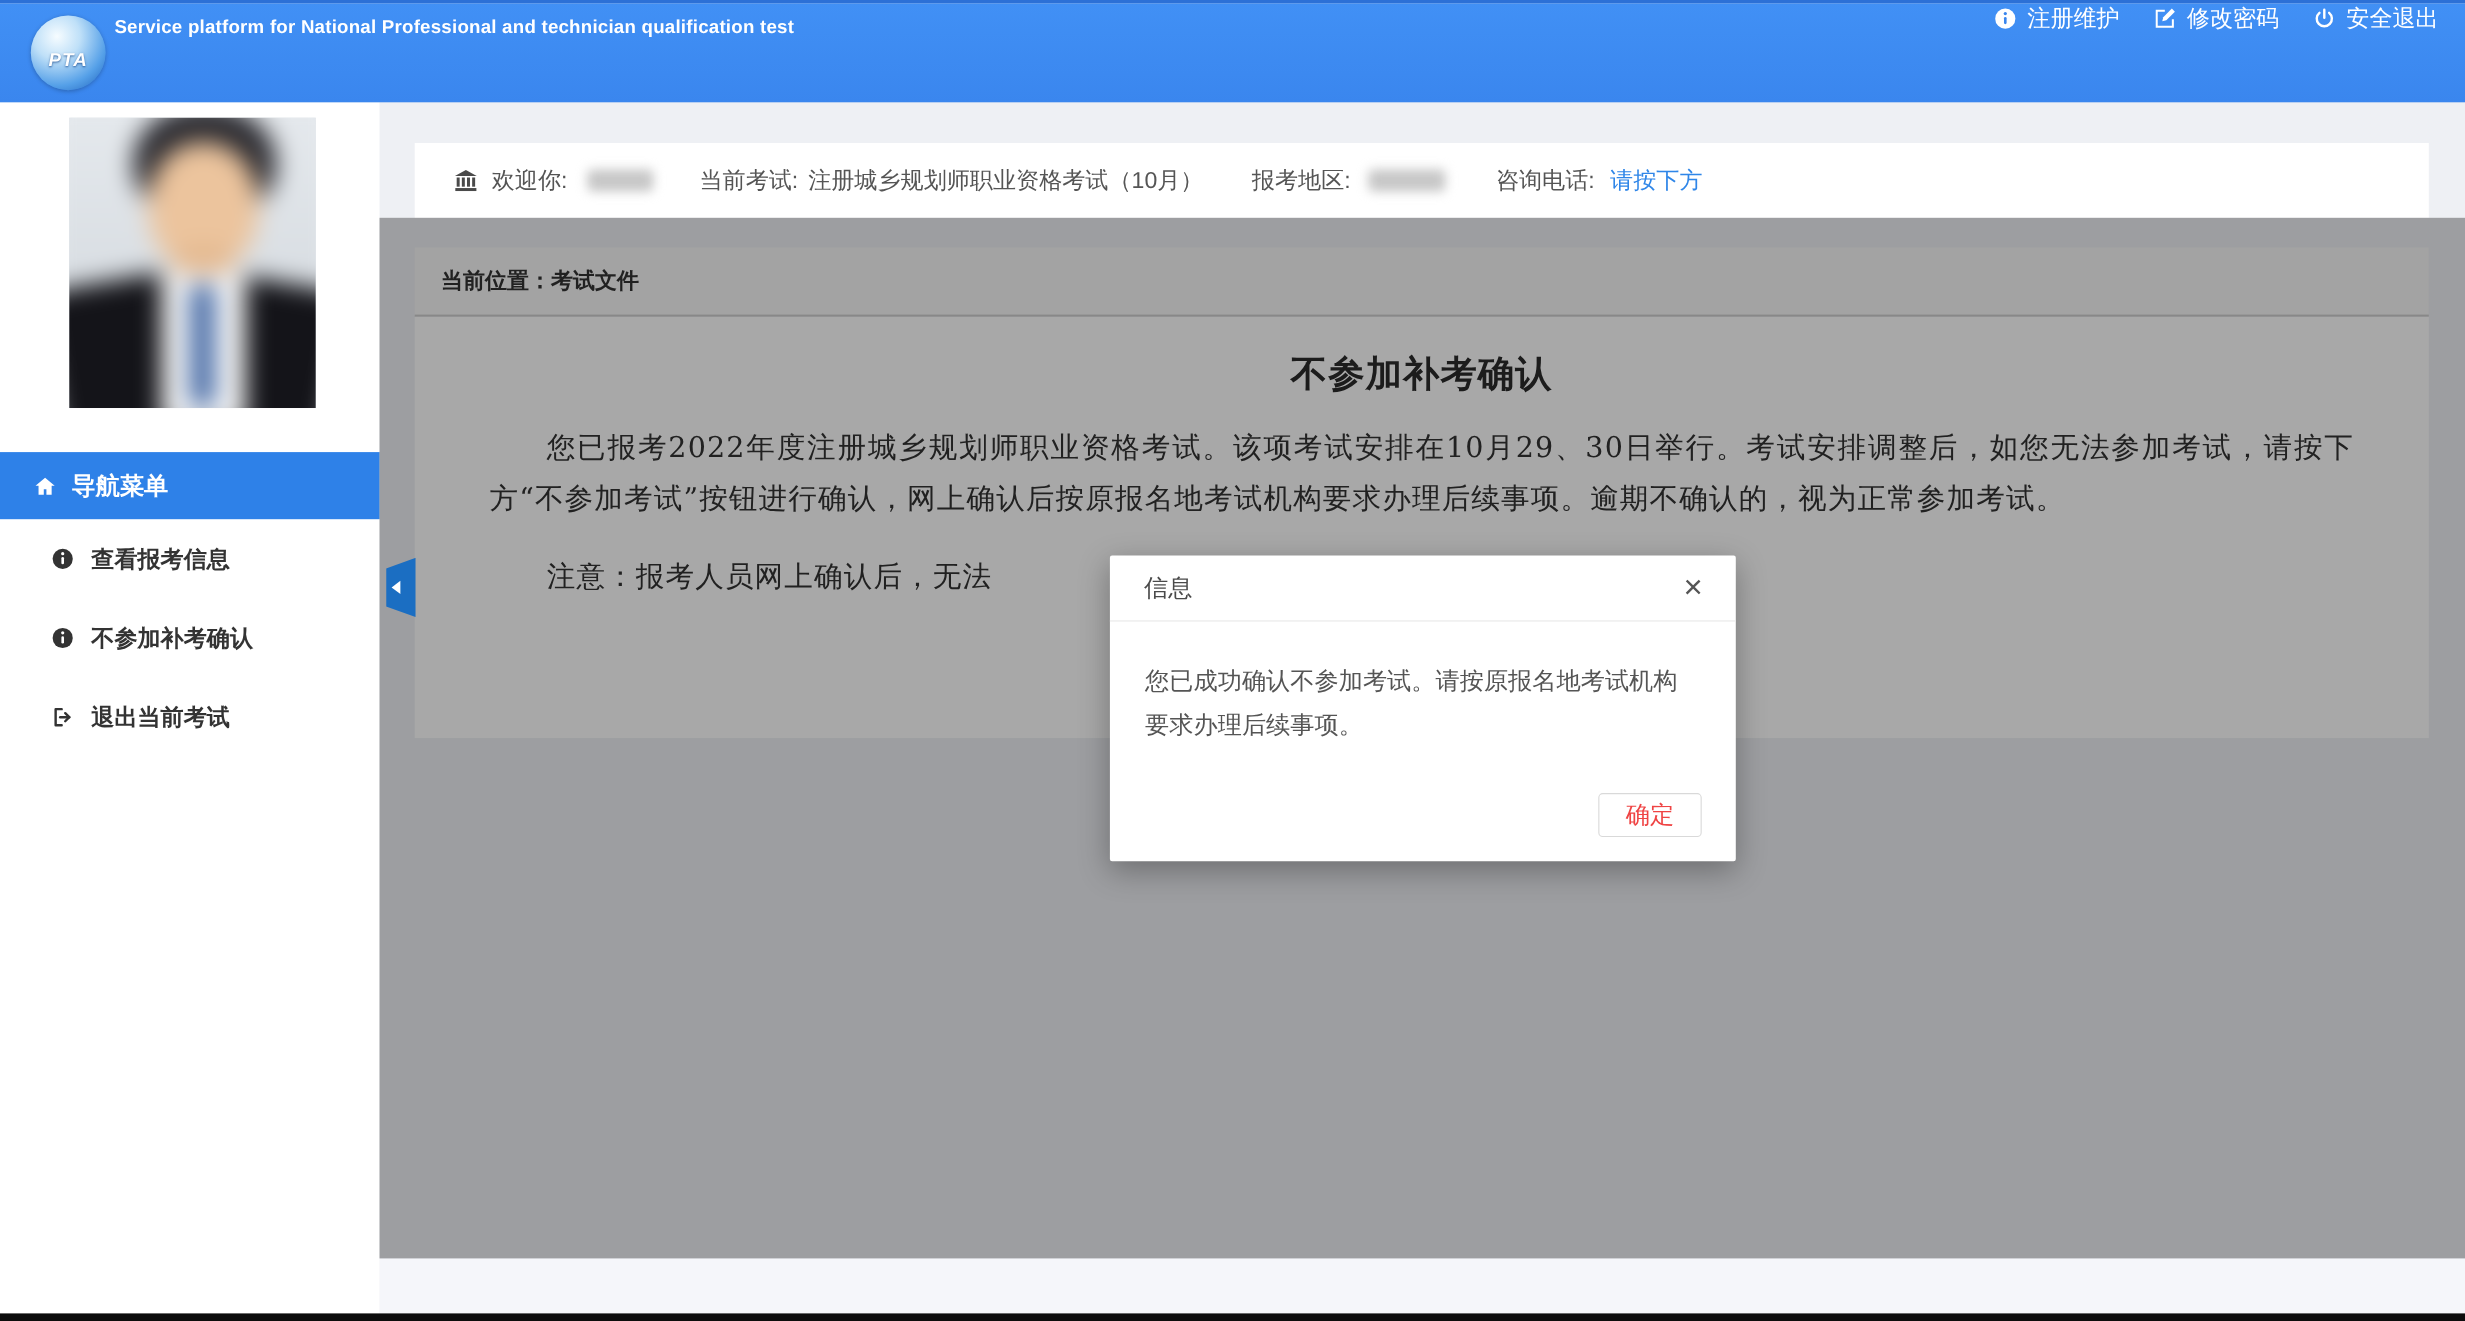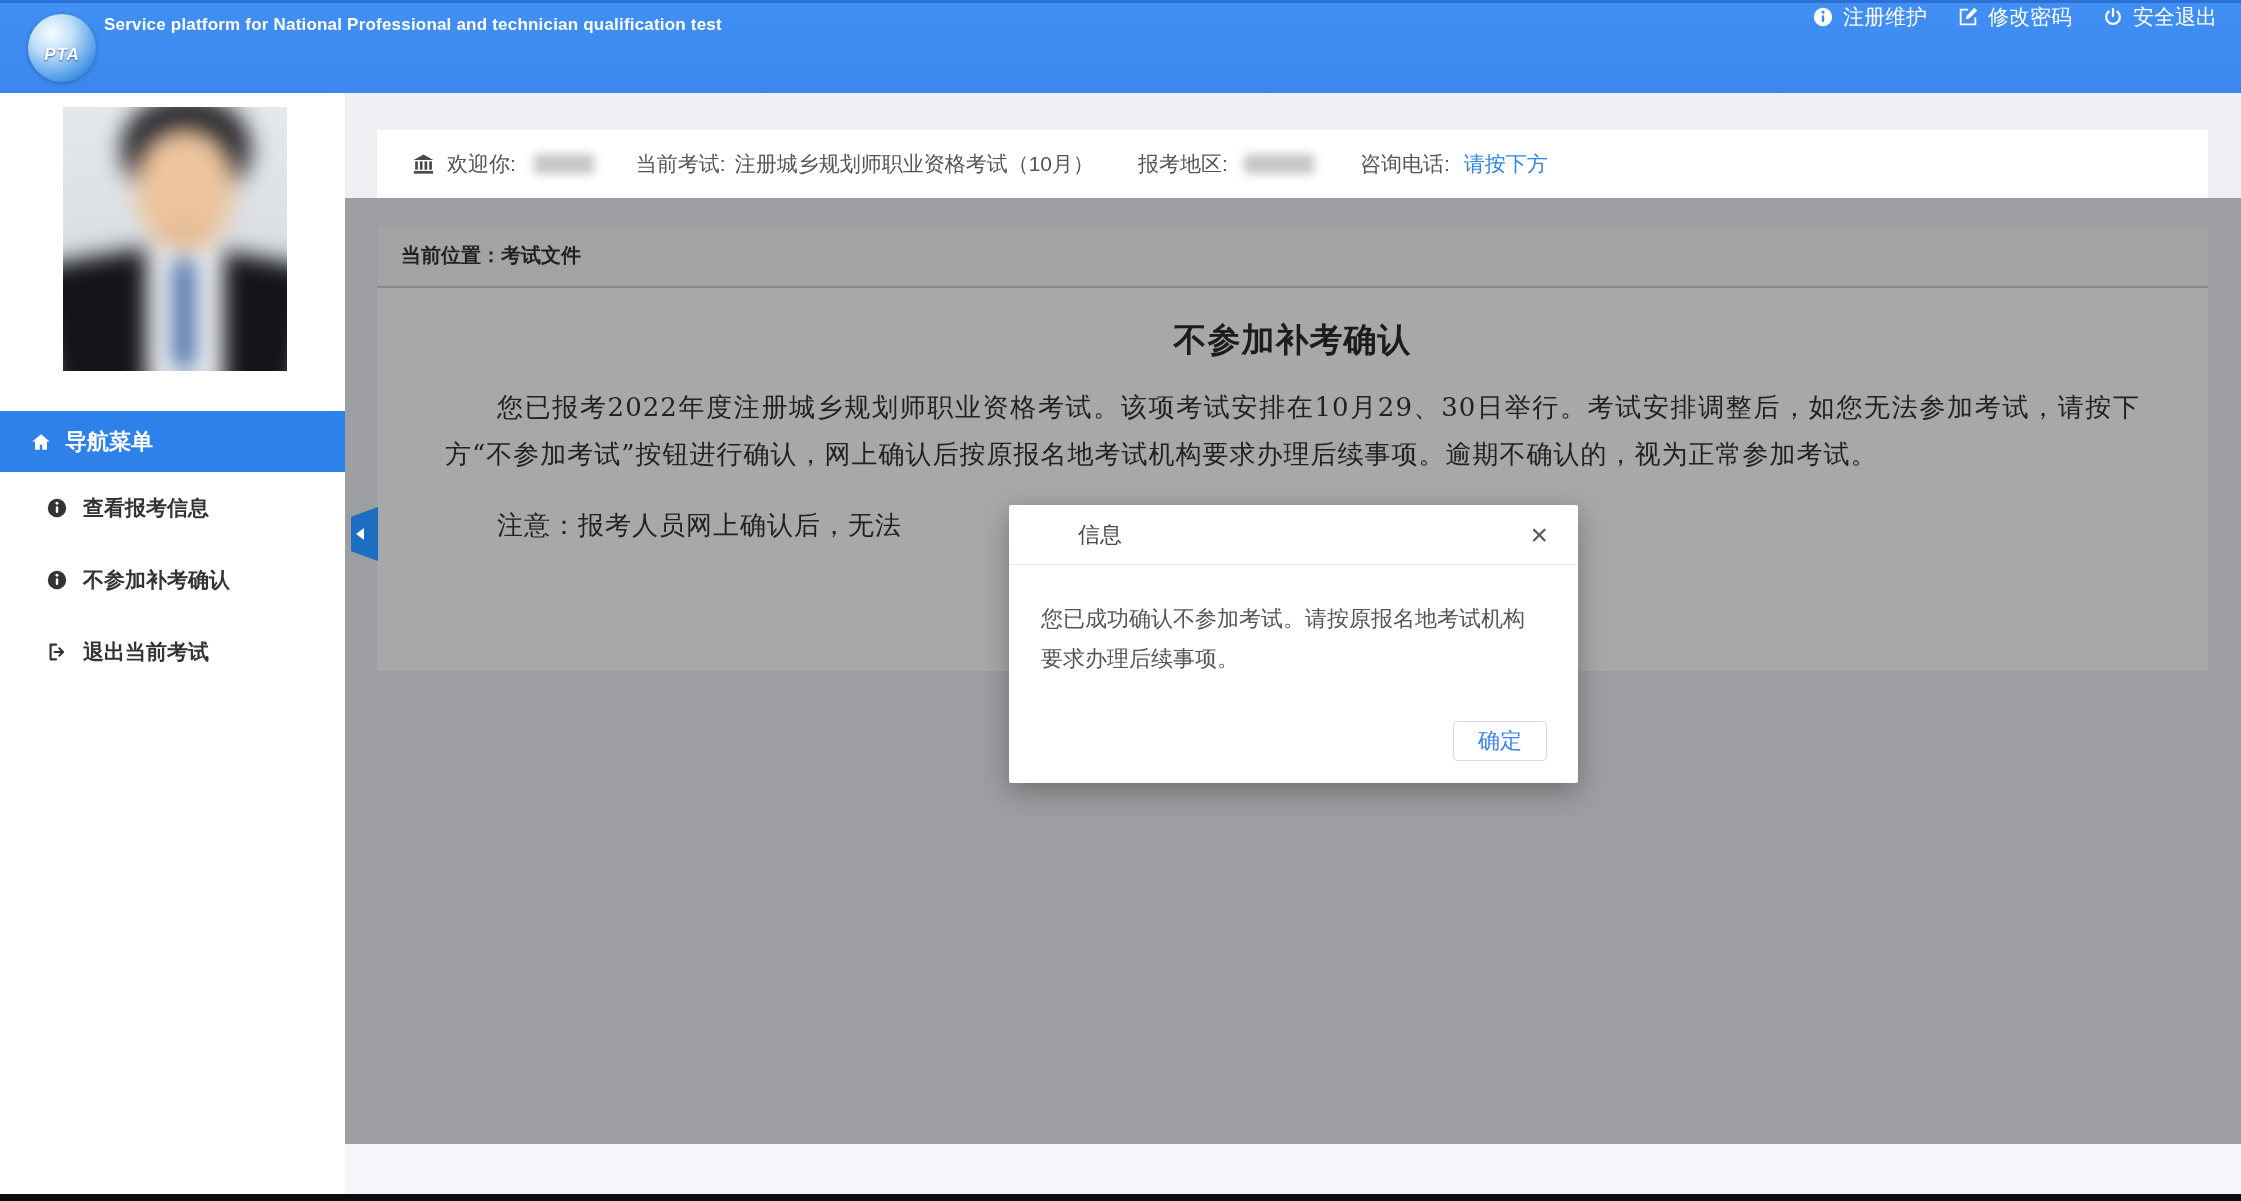"信息" .modal-title { margin-left: 38px -> none }
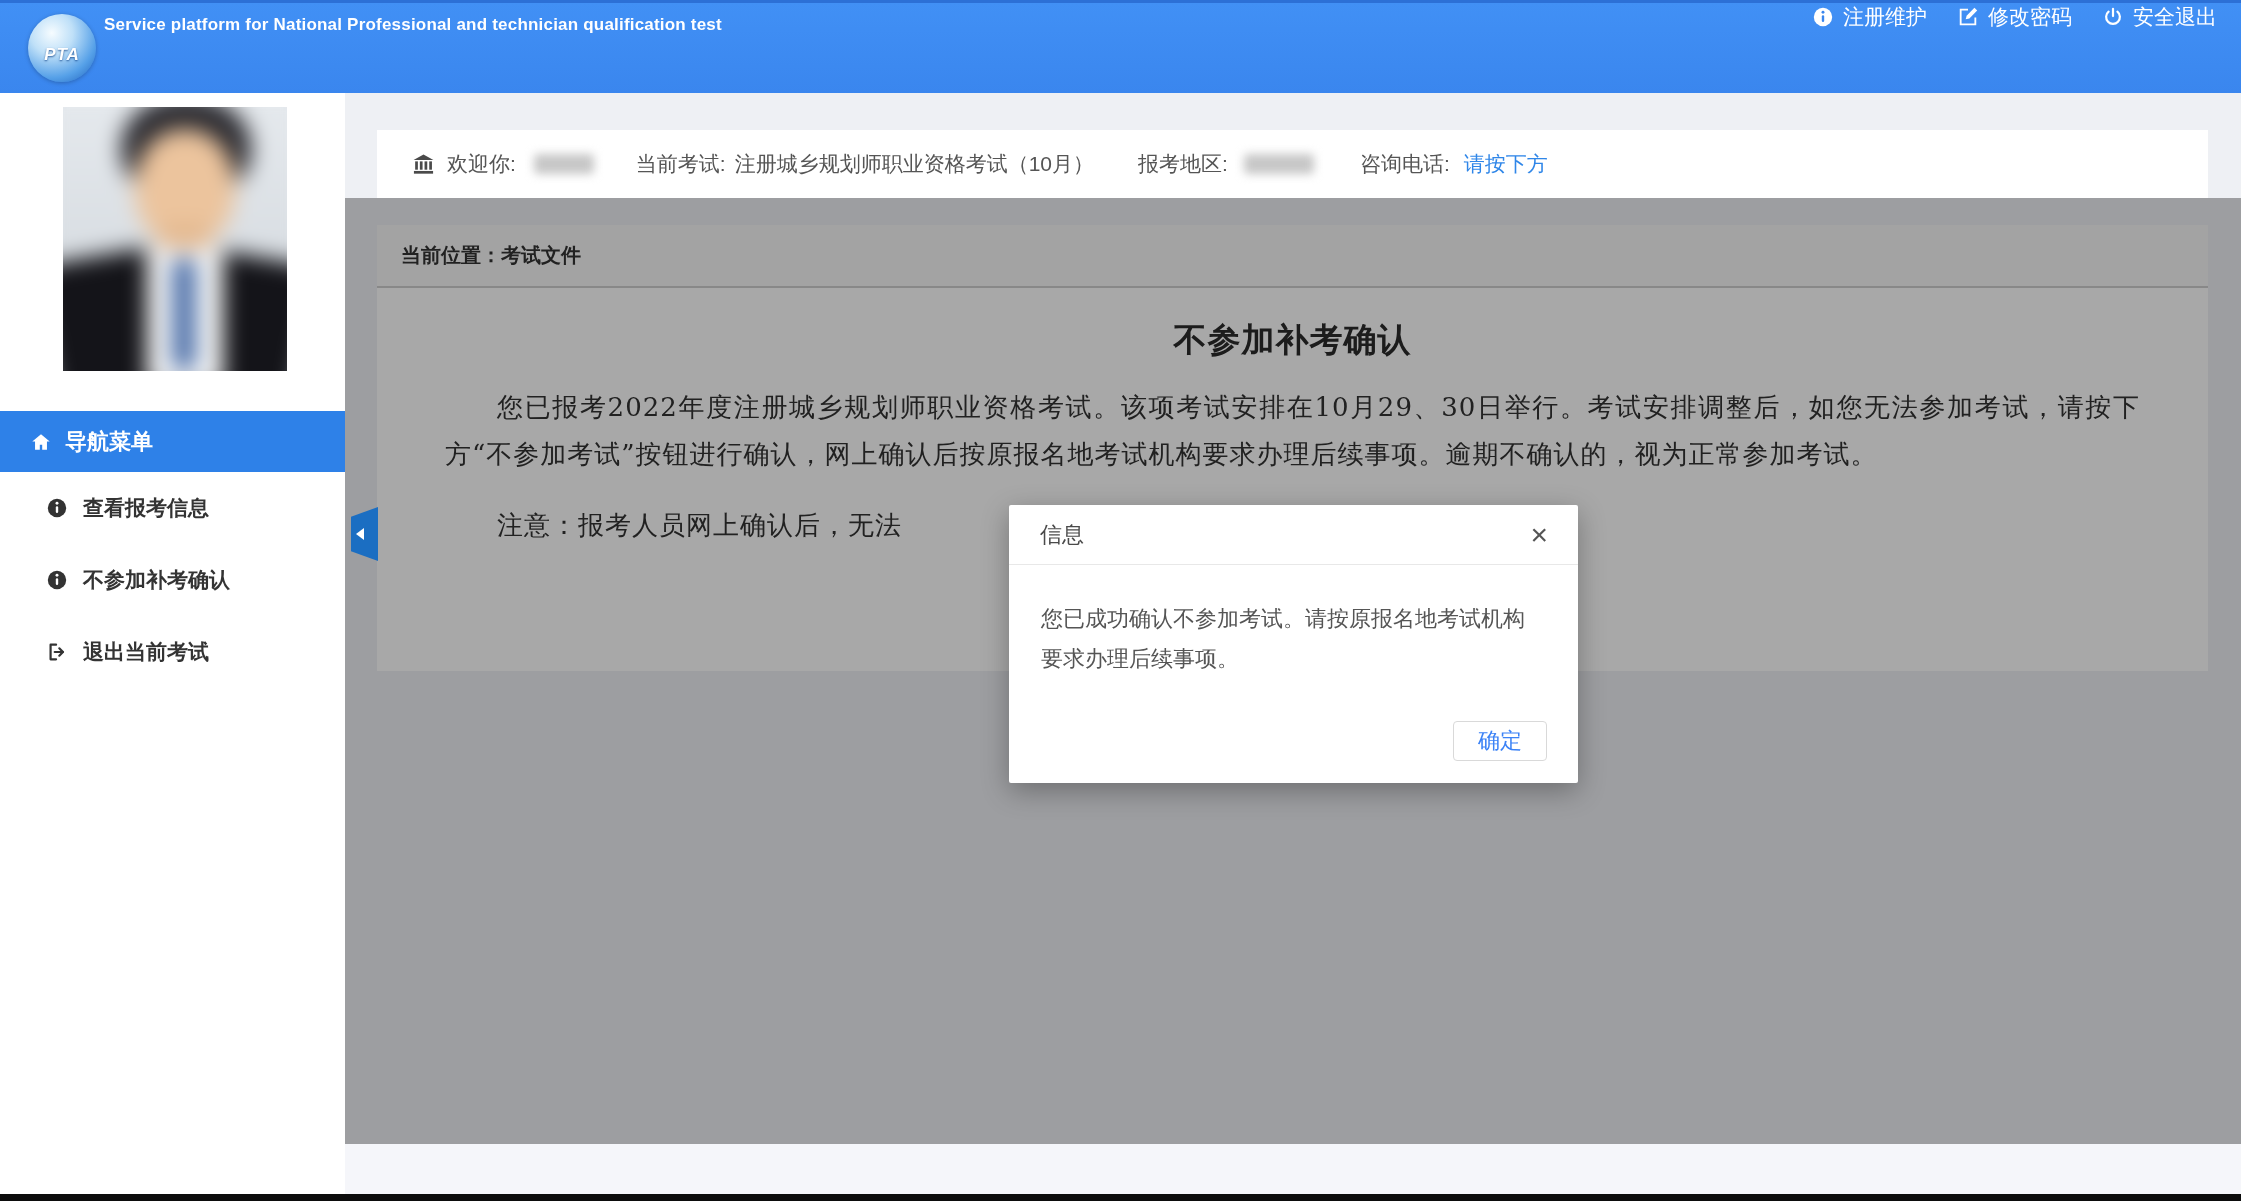"确定" .modal-ok { color: #3b82f6 -> #ef4444 }
